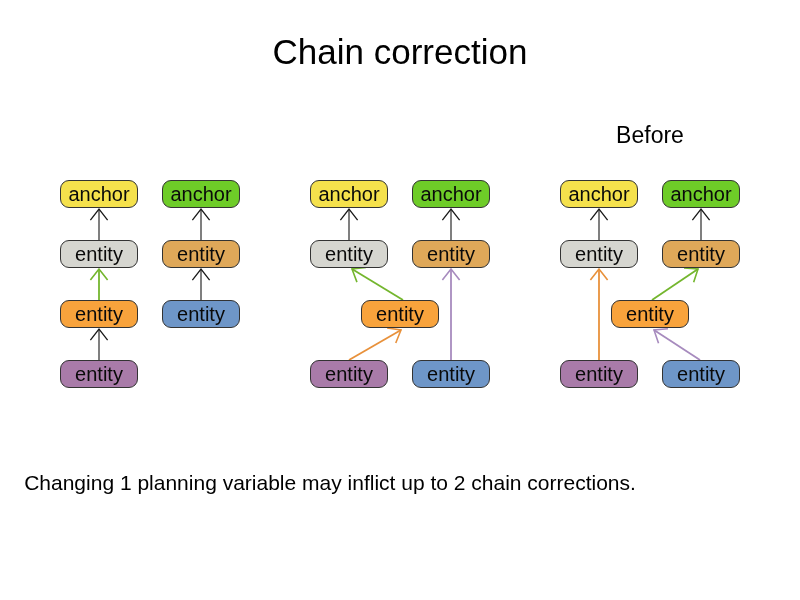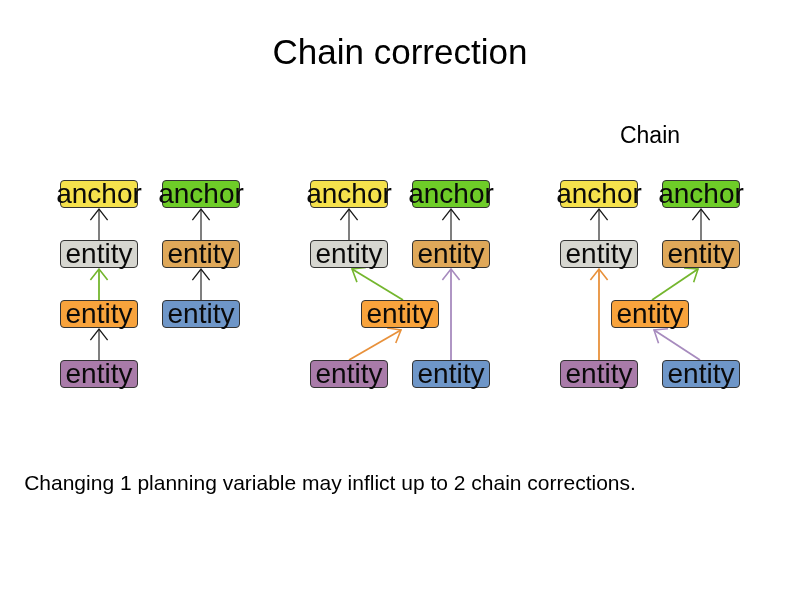"Chain" div.state-label { text: Chain -> Before }
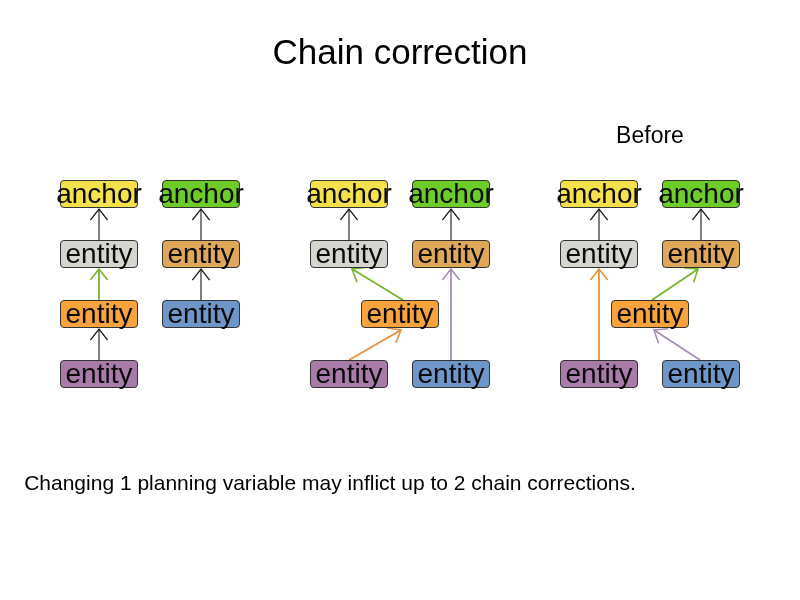"anchor" .node { border-radius: 4px -> 9px; font-size: 28px -> 20px }
